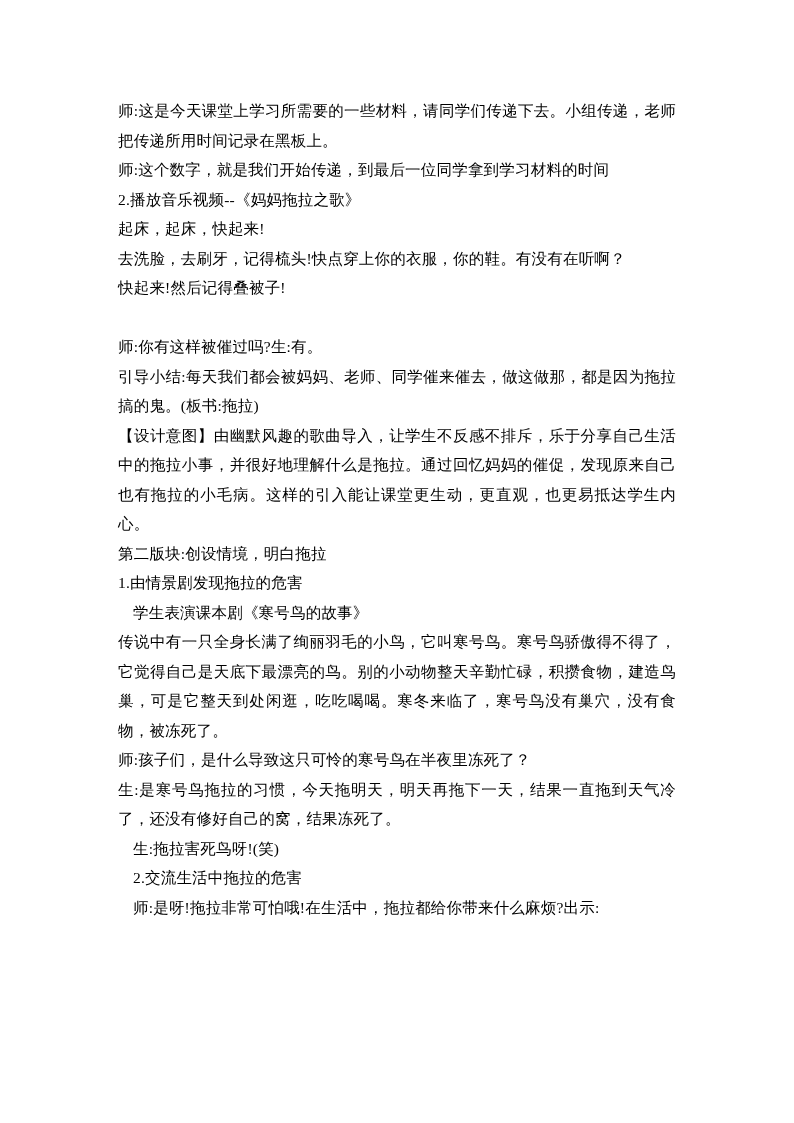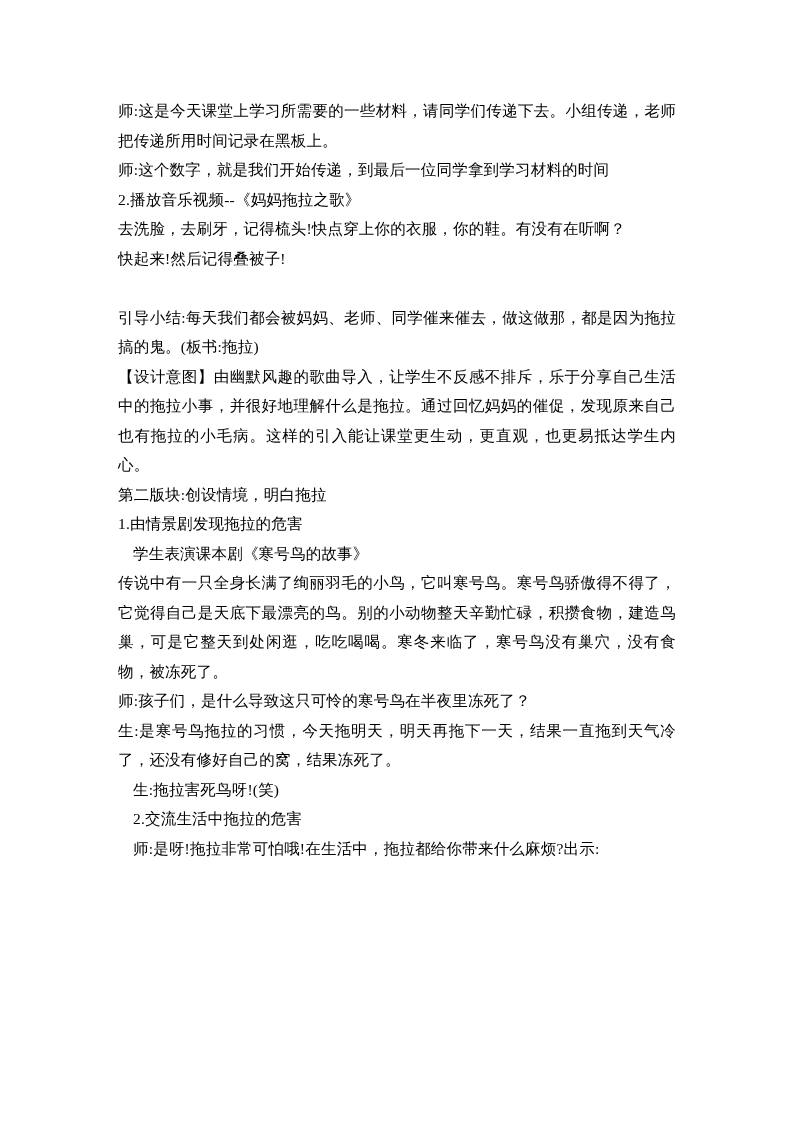"起床，起床，快起来!" p.indent-1 { html: none -> <p>起床，起床，快起来!</p> }
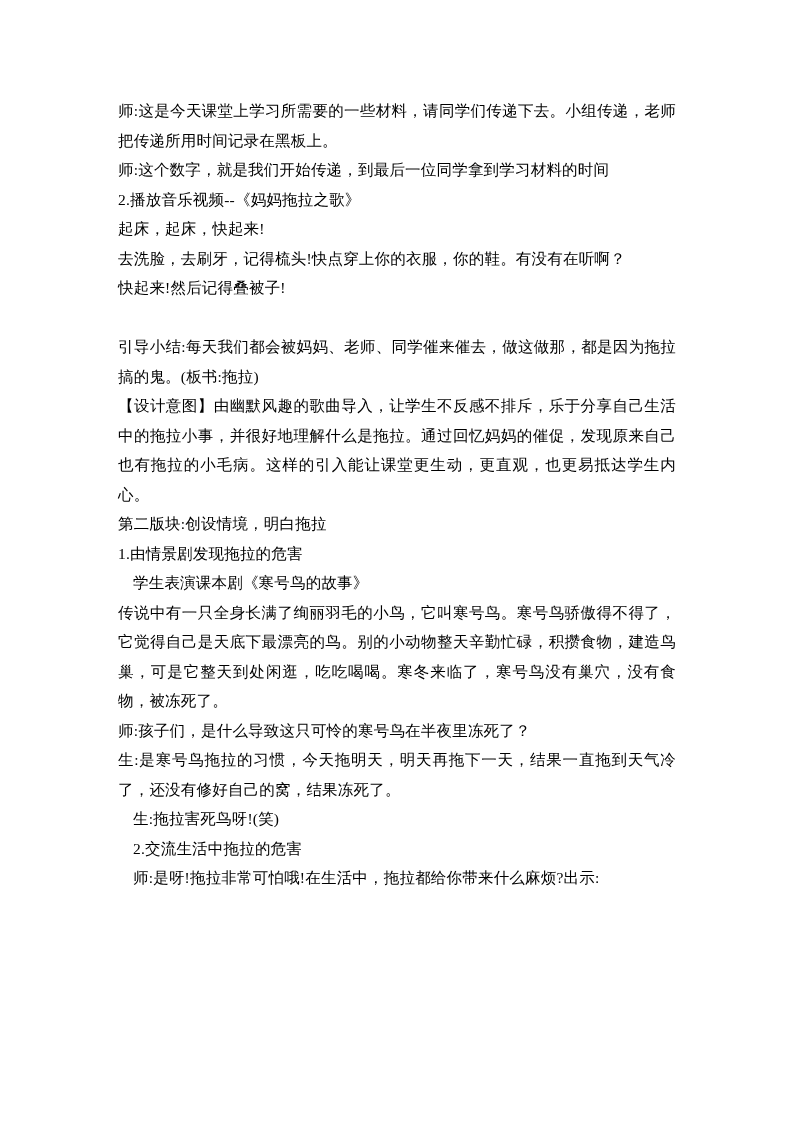"师:你有这样被催过吗?生:有。" p.indent-1 { html: none -> <p>师:你有这样被催过吗?生:有。</p> }
